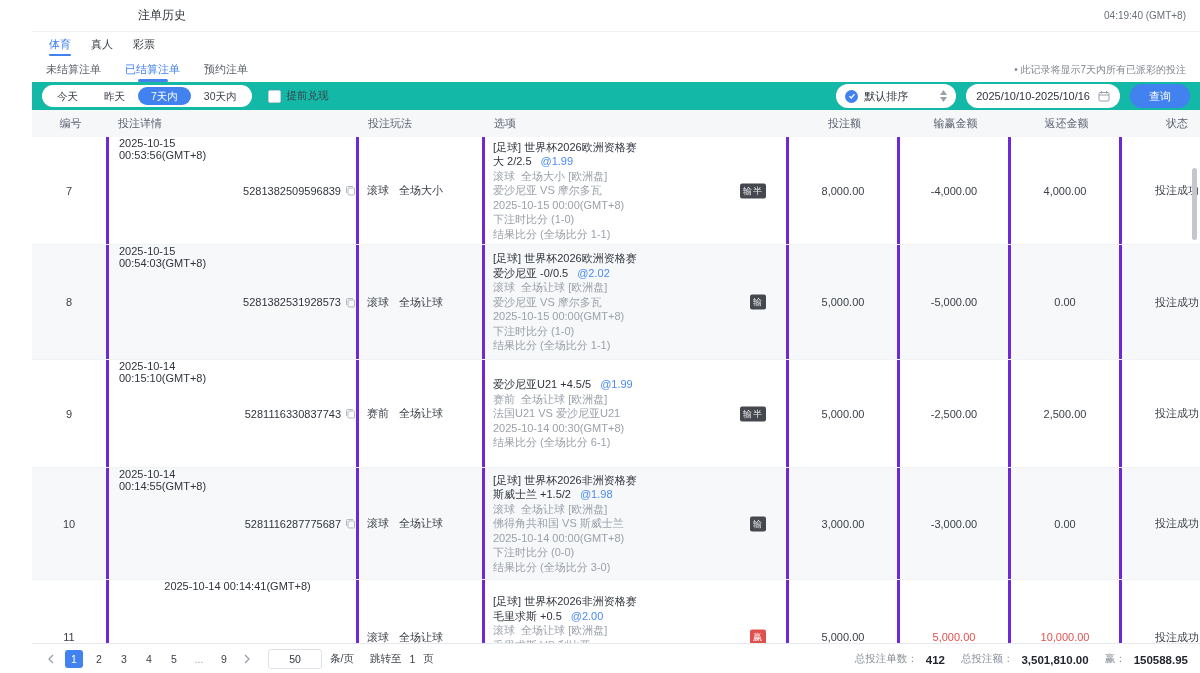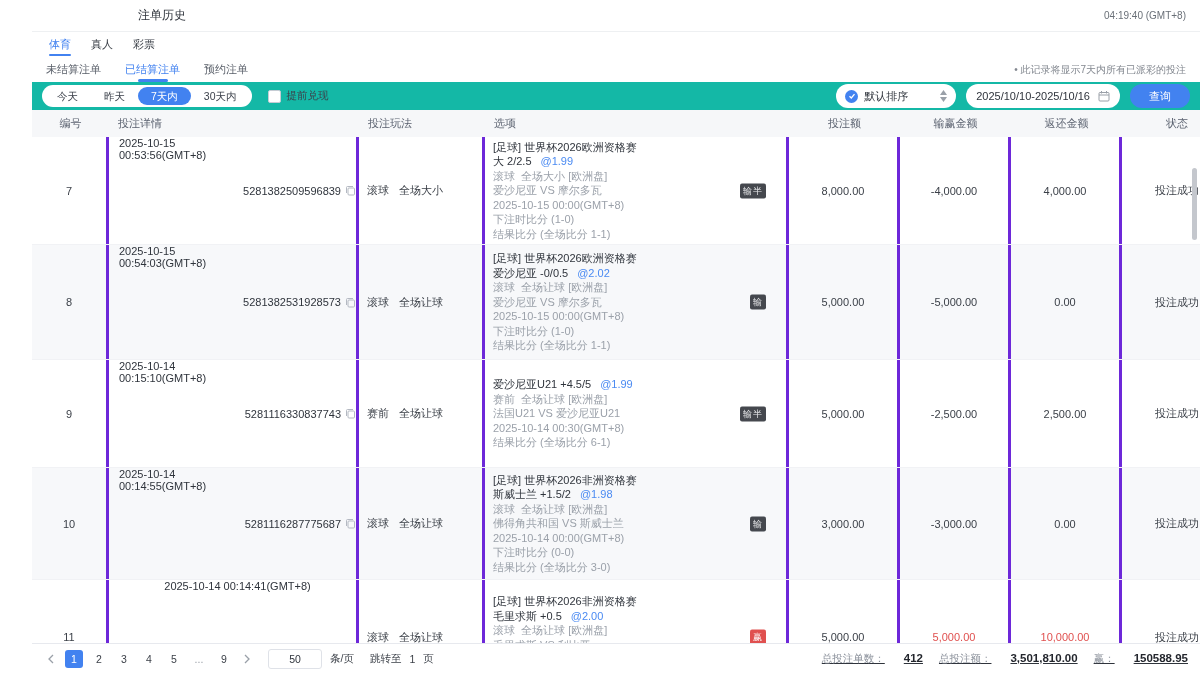"总投注单数：" .sumitem { align-items: flex-start -> flex-end; gap: 19px -> 8px; text-decoration: underline -> none }
